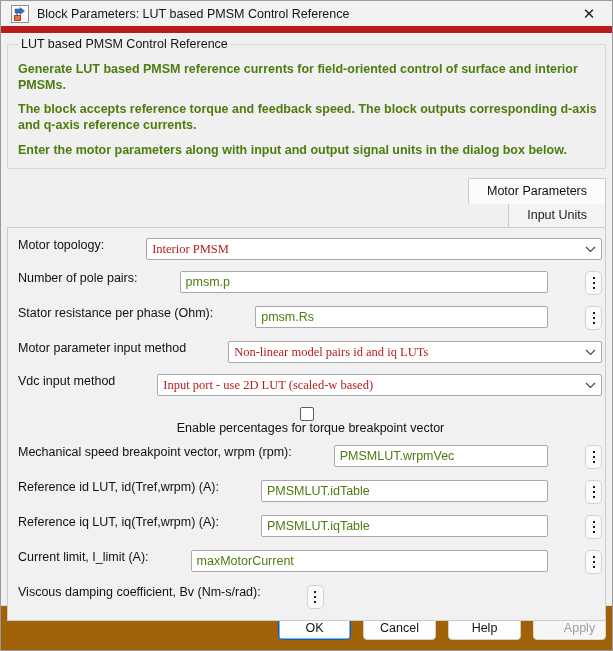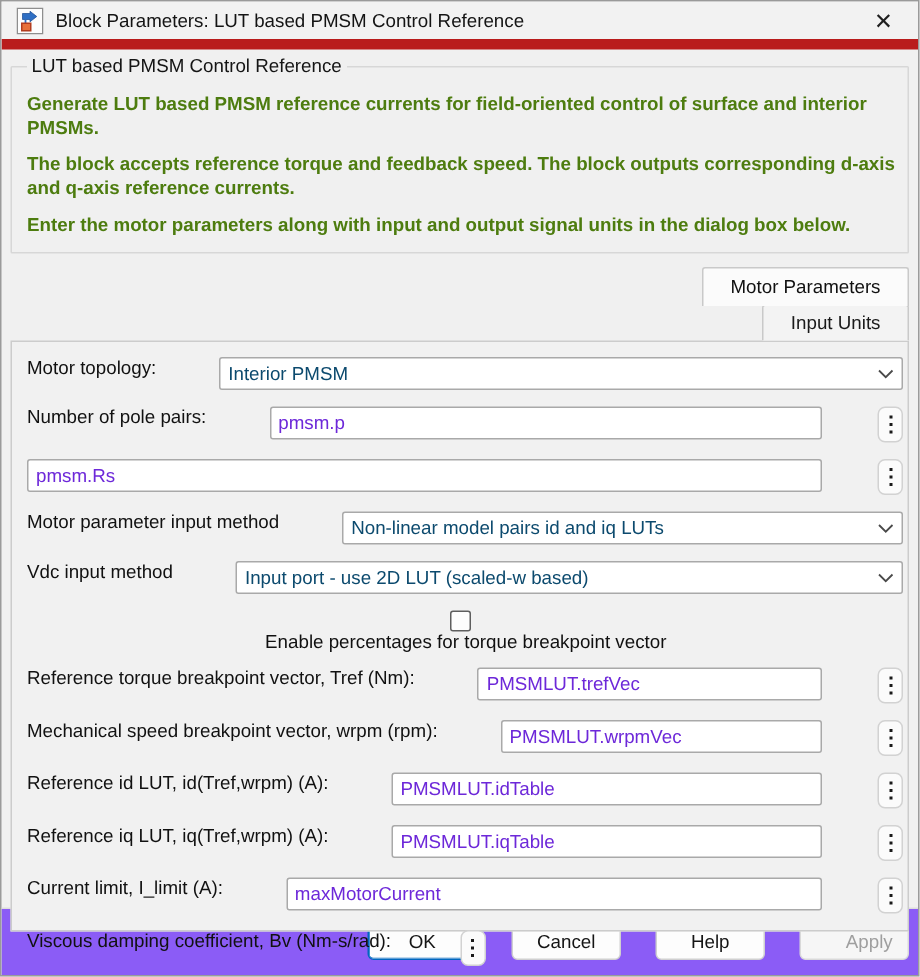"Interior PMSM" .combo { color: #0c4a6e -> #b91c1c; font-family: none -> Liberation Serif, serif }
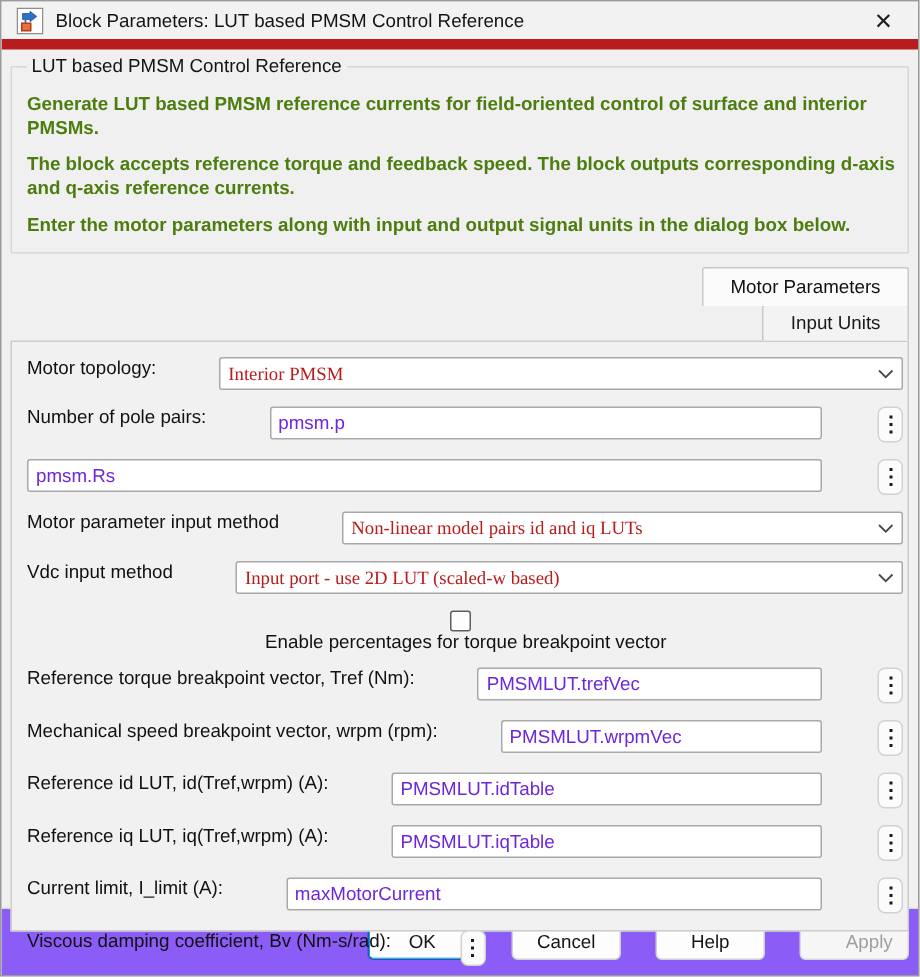"pmsm.p" .edit { color: #6d28d9 -> #4d7c0f }
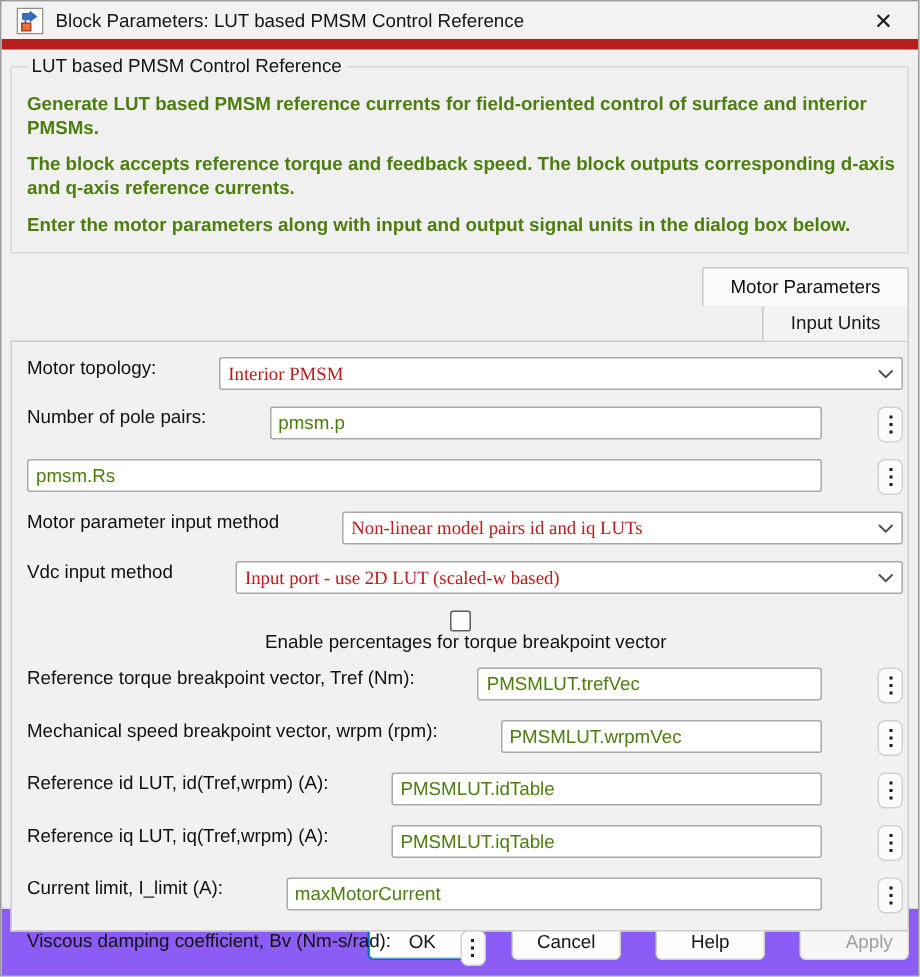"Stator resistance per phase (Ohm):" span.field-label { html: none -> <span>Stator resistance per phase (Ohm):</span> }
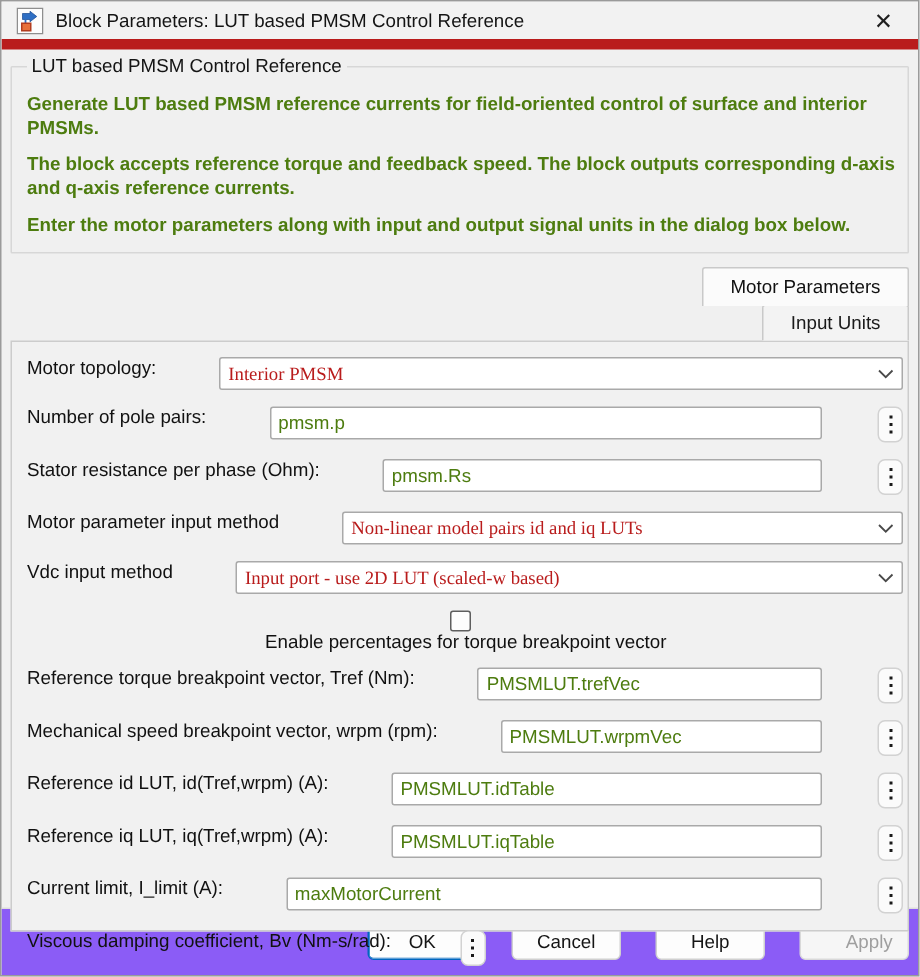"Reference torque breakpoint vector, Tref" div.row { html: <div> <span>Reference torque breakpoint vector, Tref (Nm):</span> <div>PMSMLUT.trefVec</div> <div> <i></i> <i></i> <i></i> </div> </div> -> none }
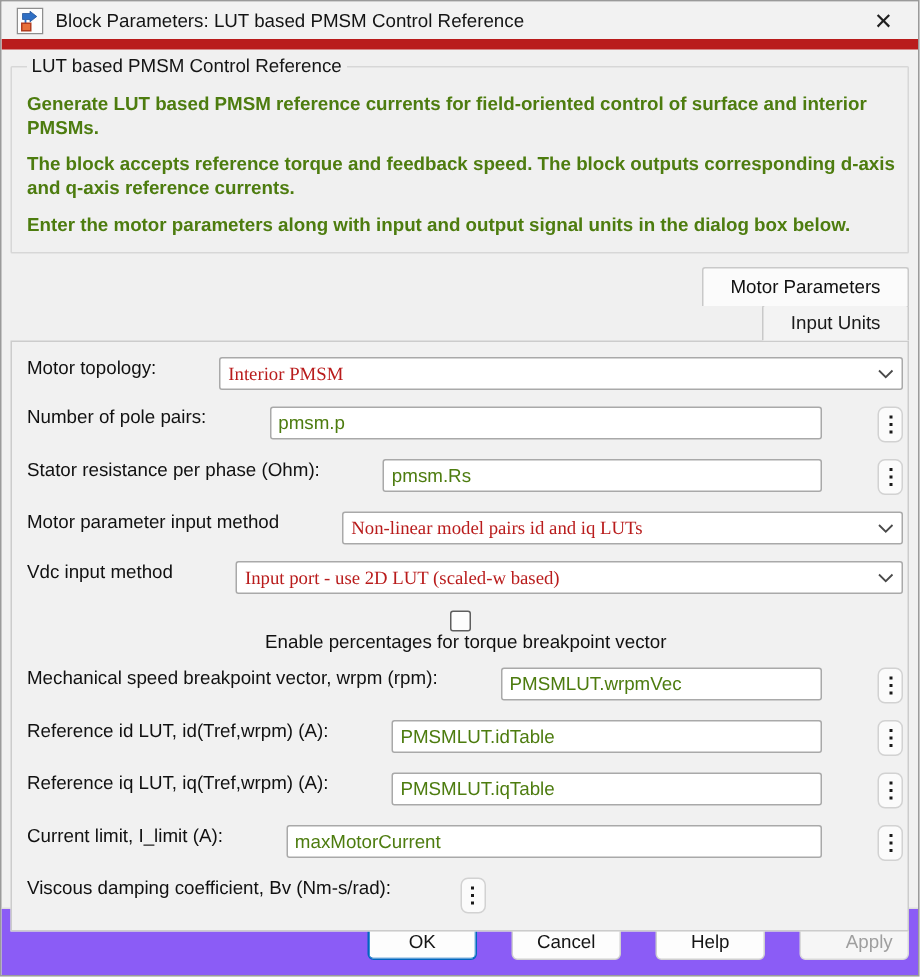"OK" .footer { background: #8b5cf6 -> #a16207; gap: 23px -> 12px }
